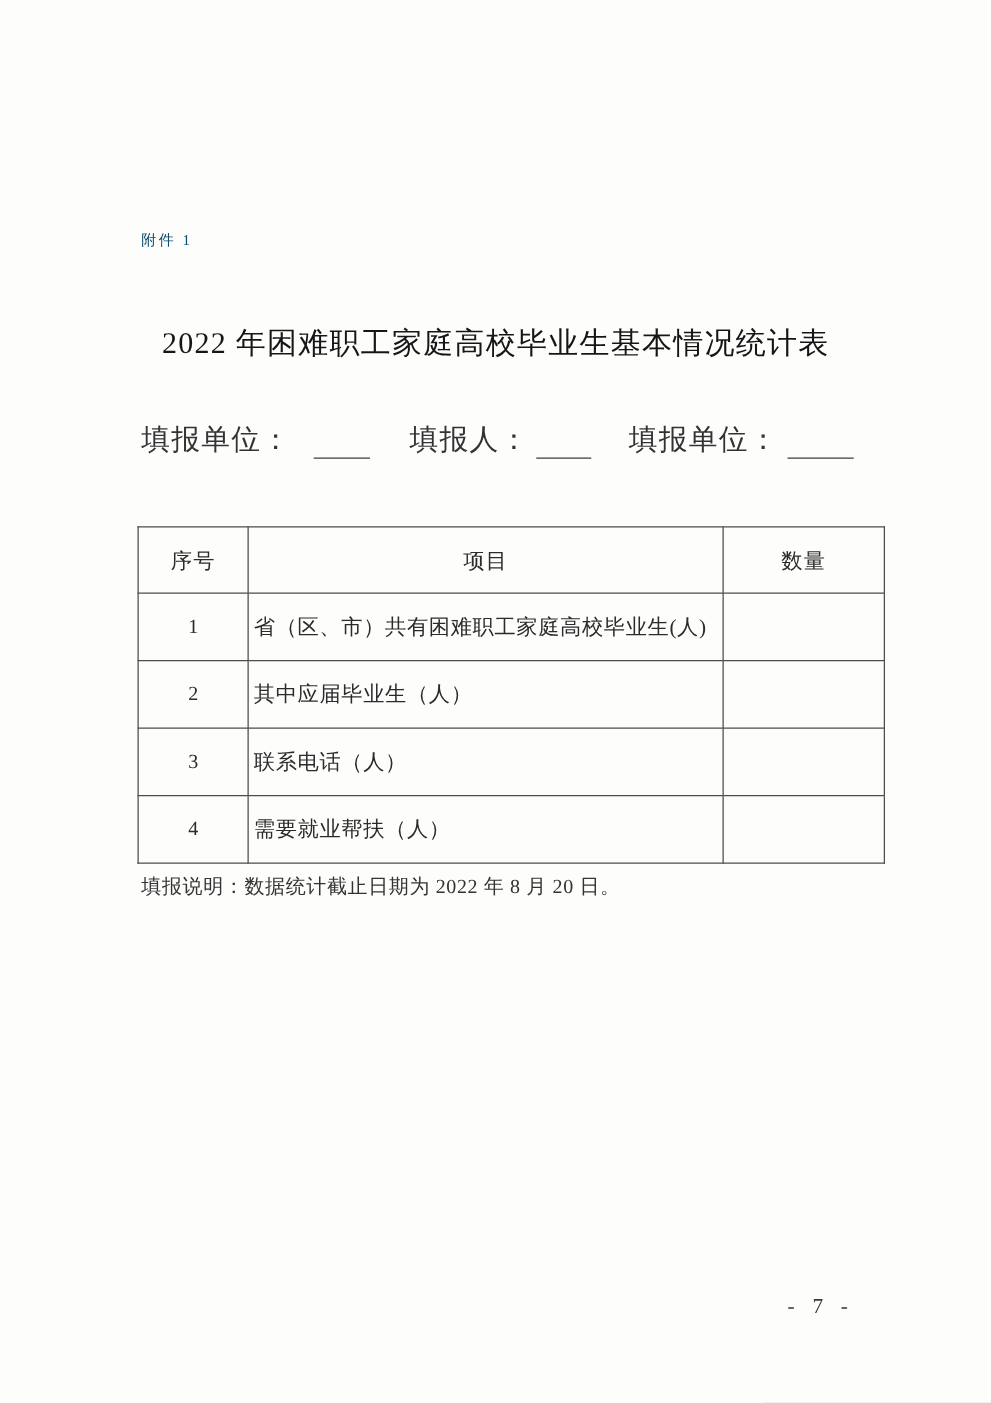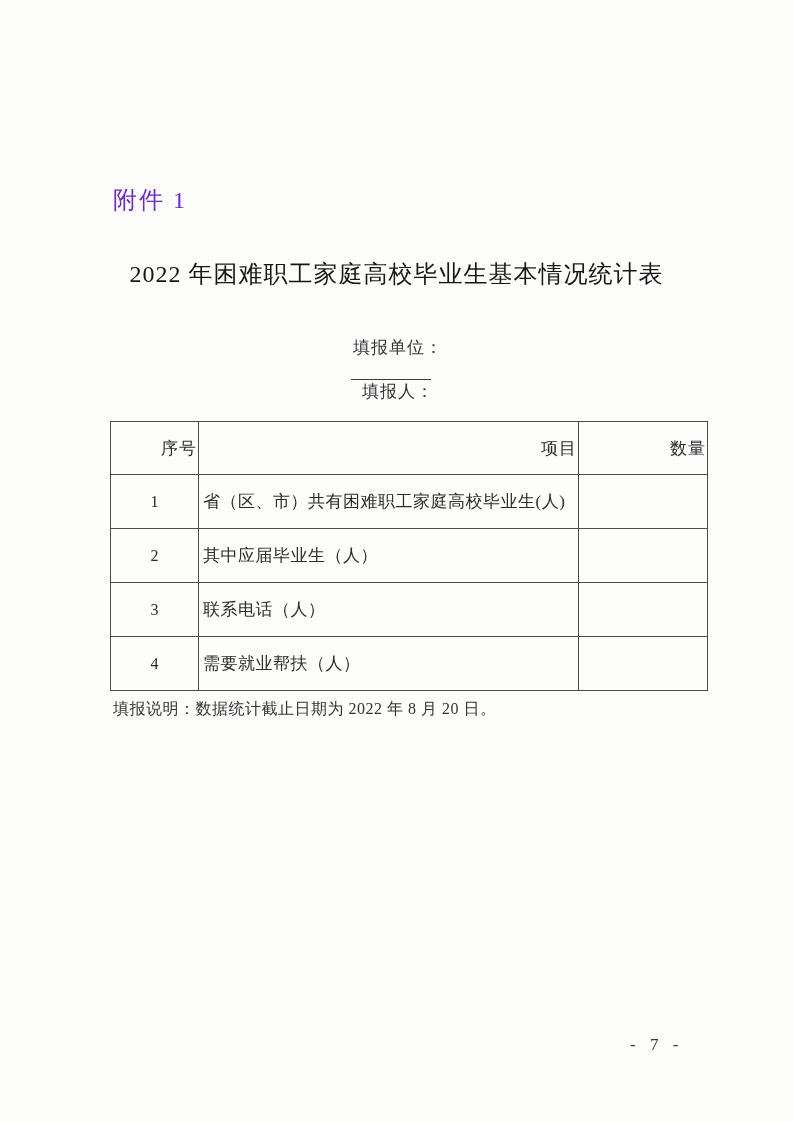"附件 1" .attachment { color: #6d28d9 -> #0c4a6e; font-size: 24px -> 12px }
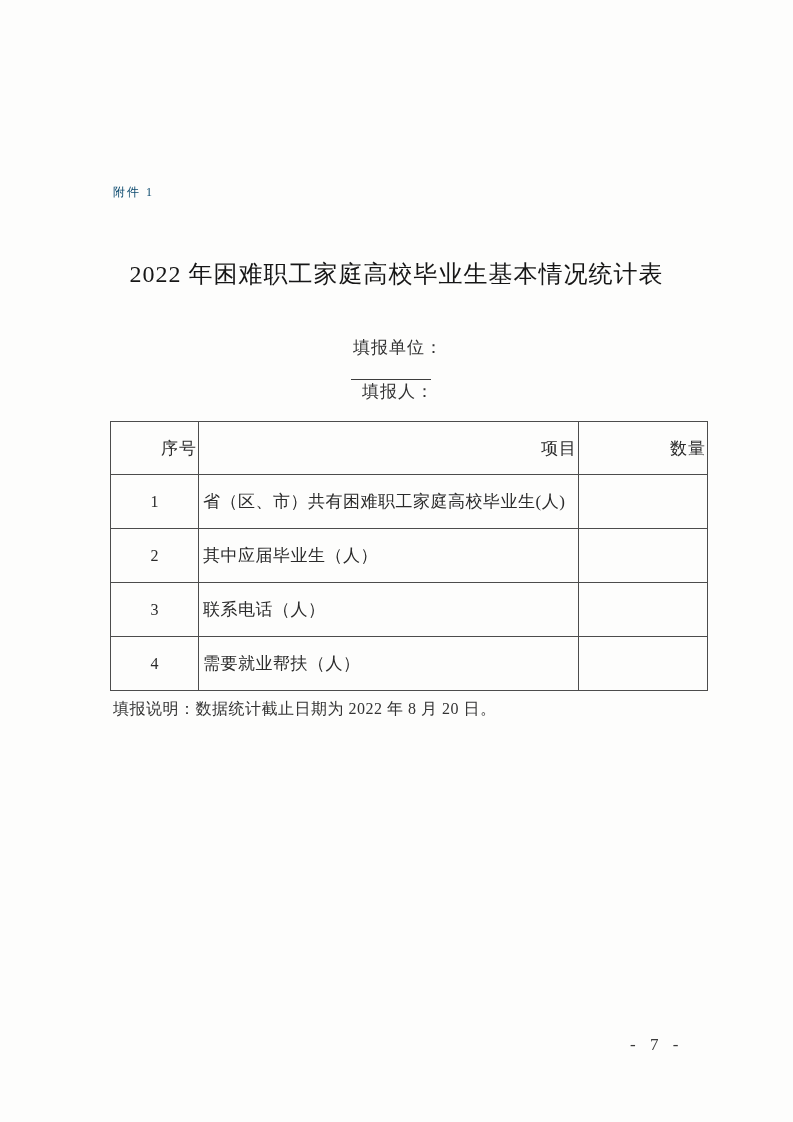"填报单位：" .form-line { align-items: center -> flex-end; flex-direction: column -> none; font-size: 17px -> 23px }
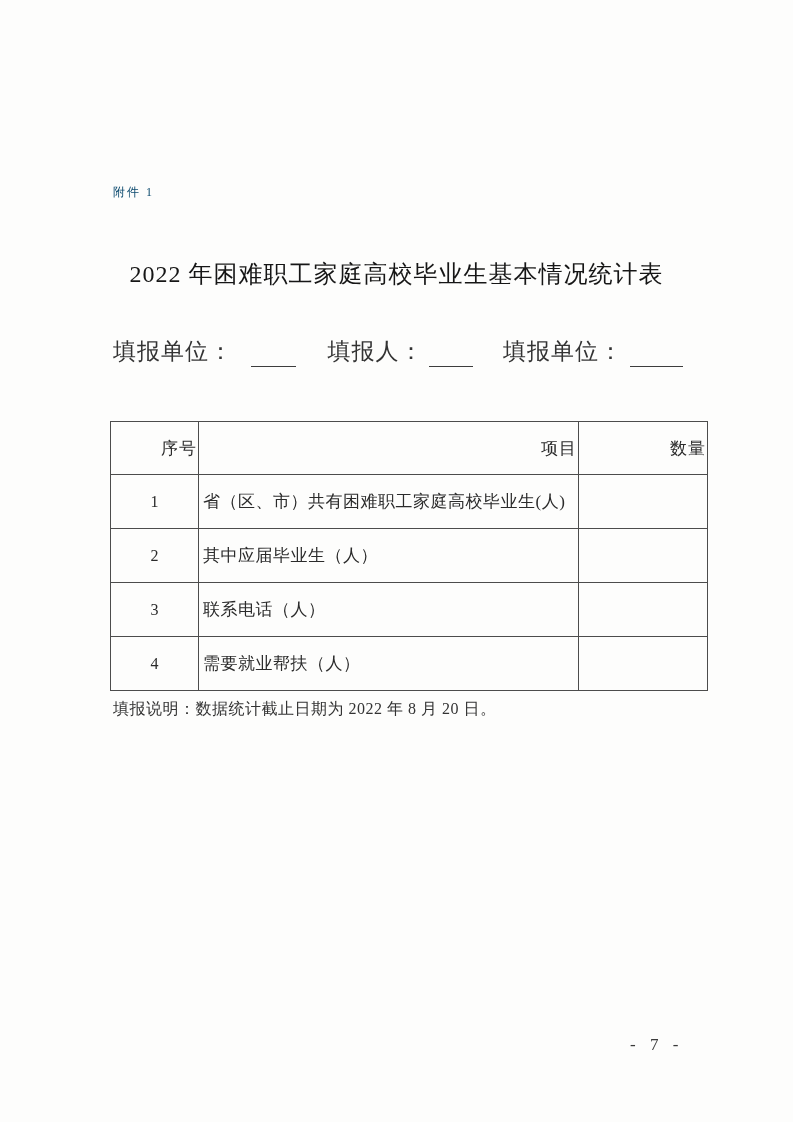"序号" .stat-table th { text-align: right -> center }
